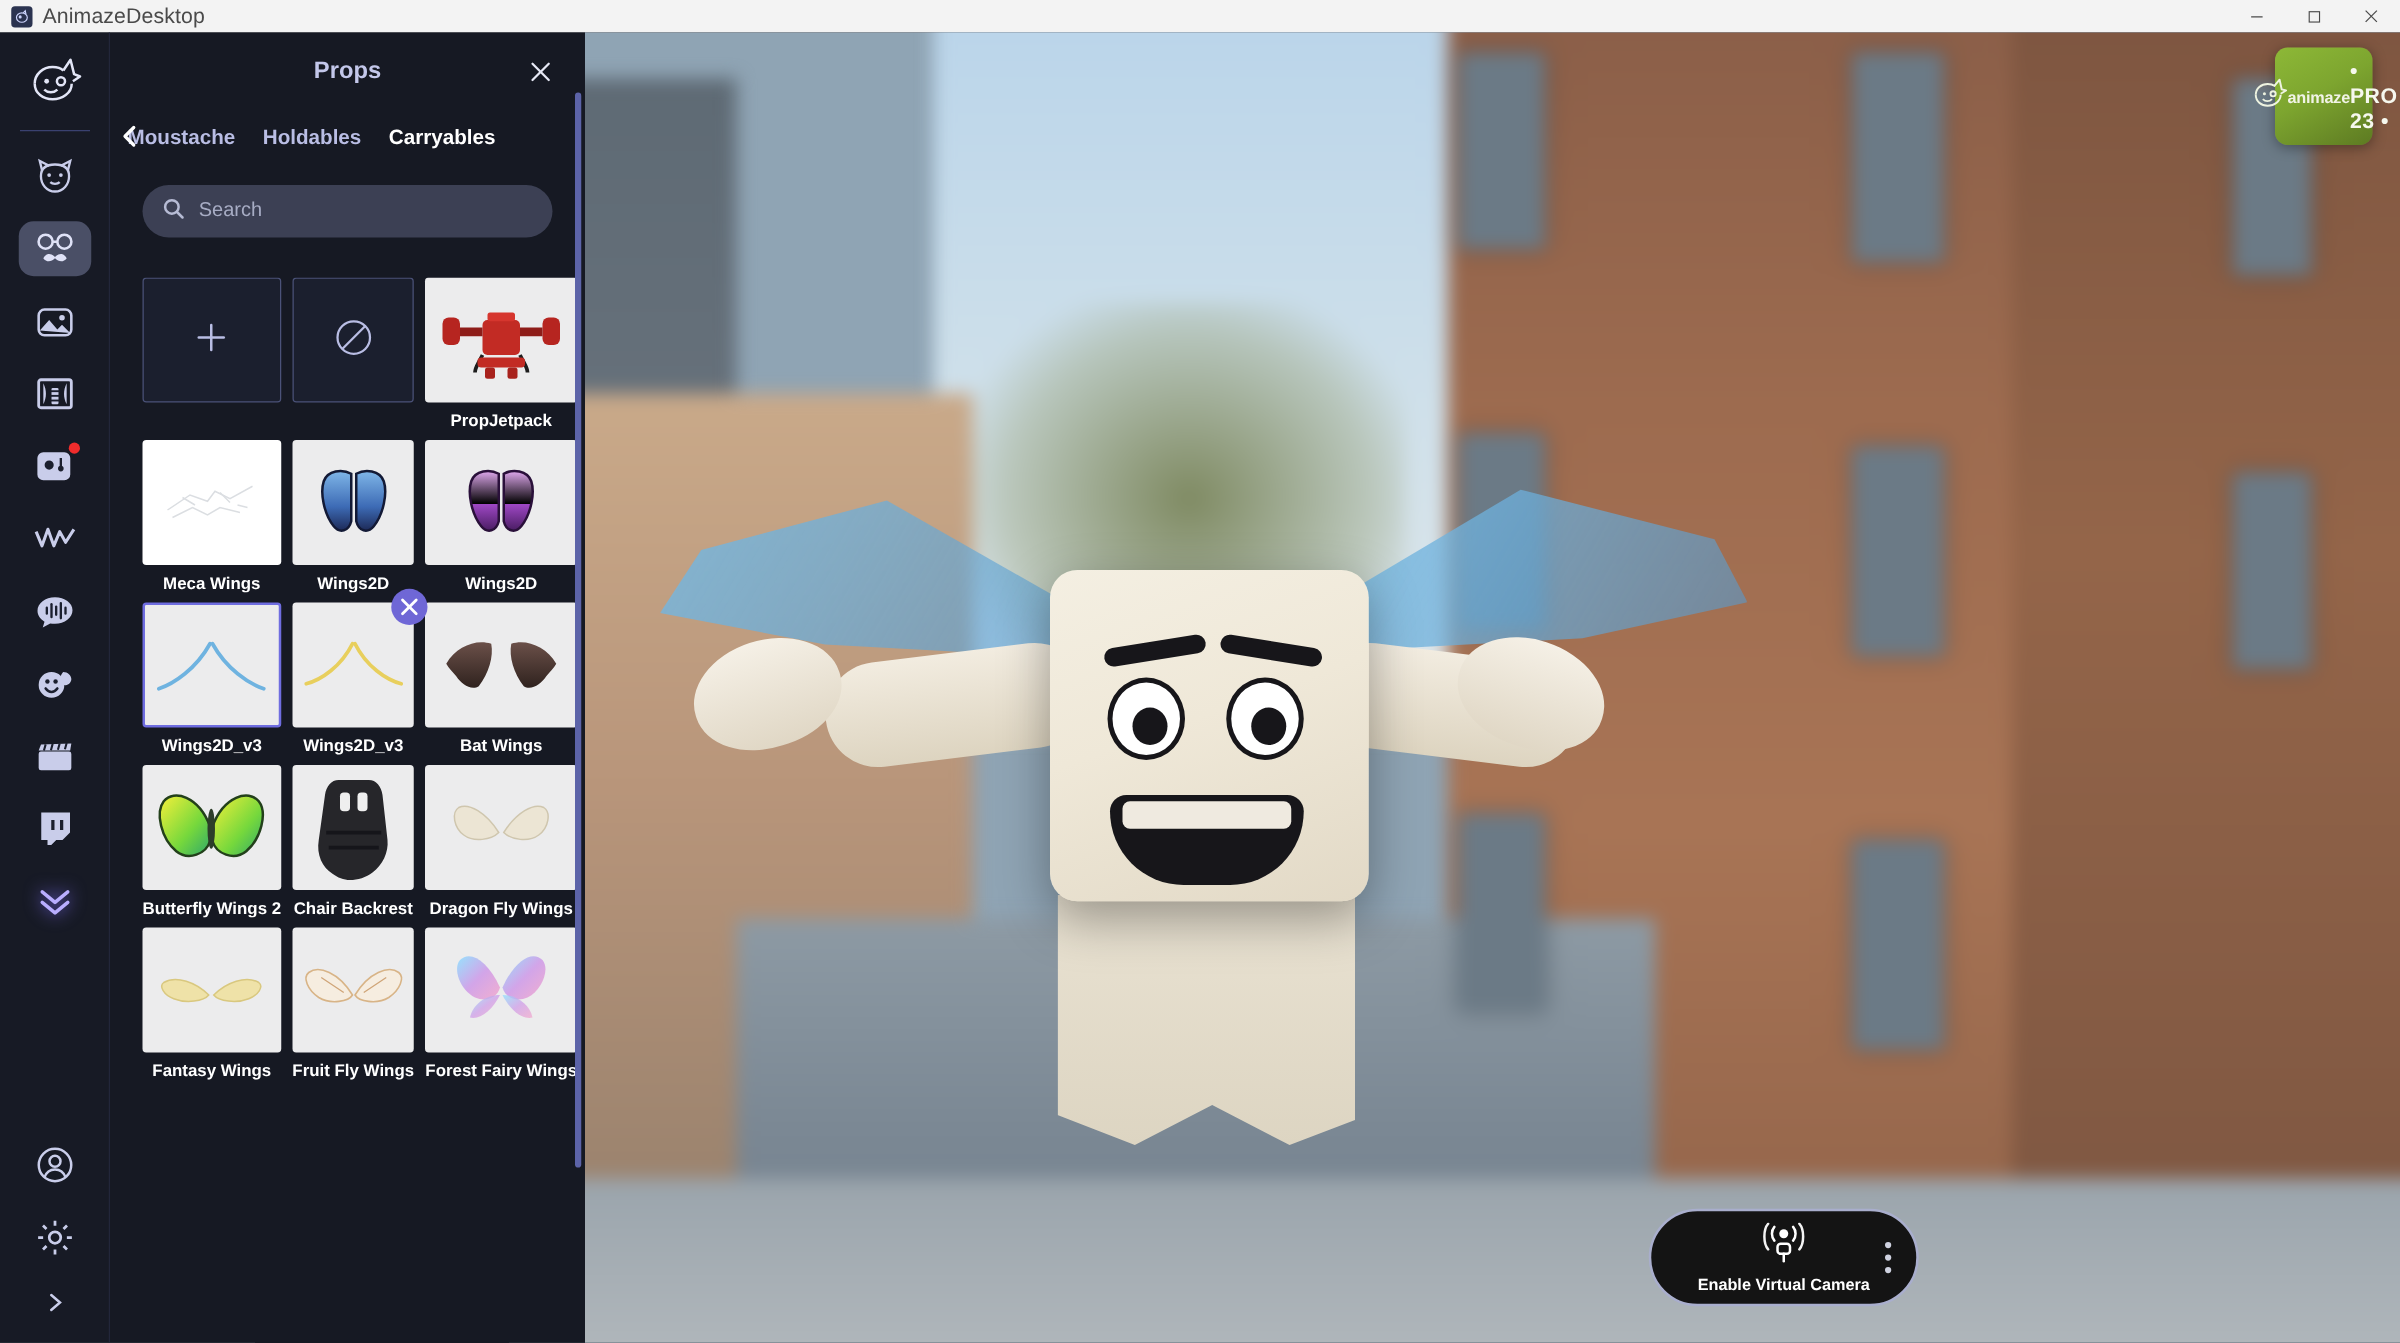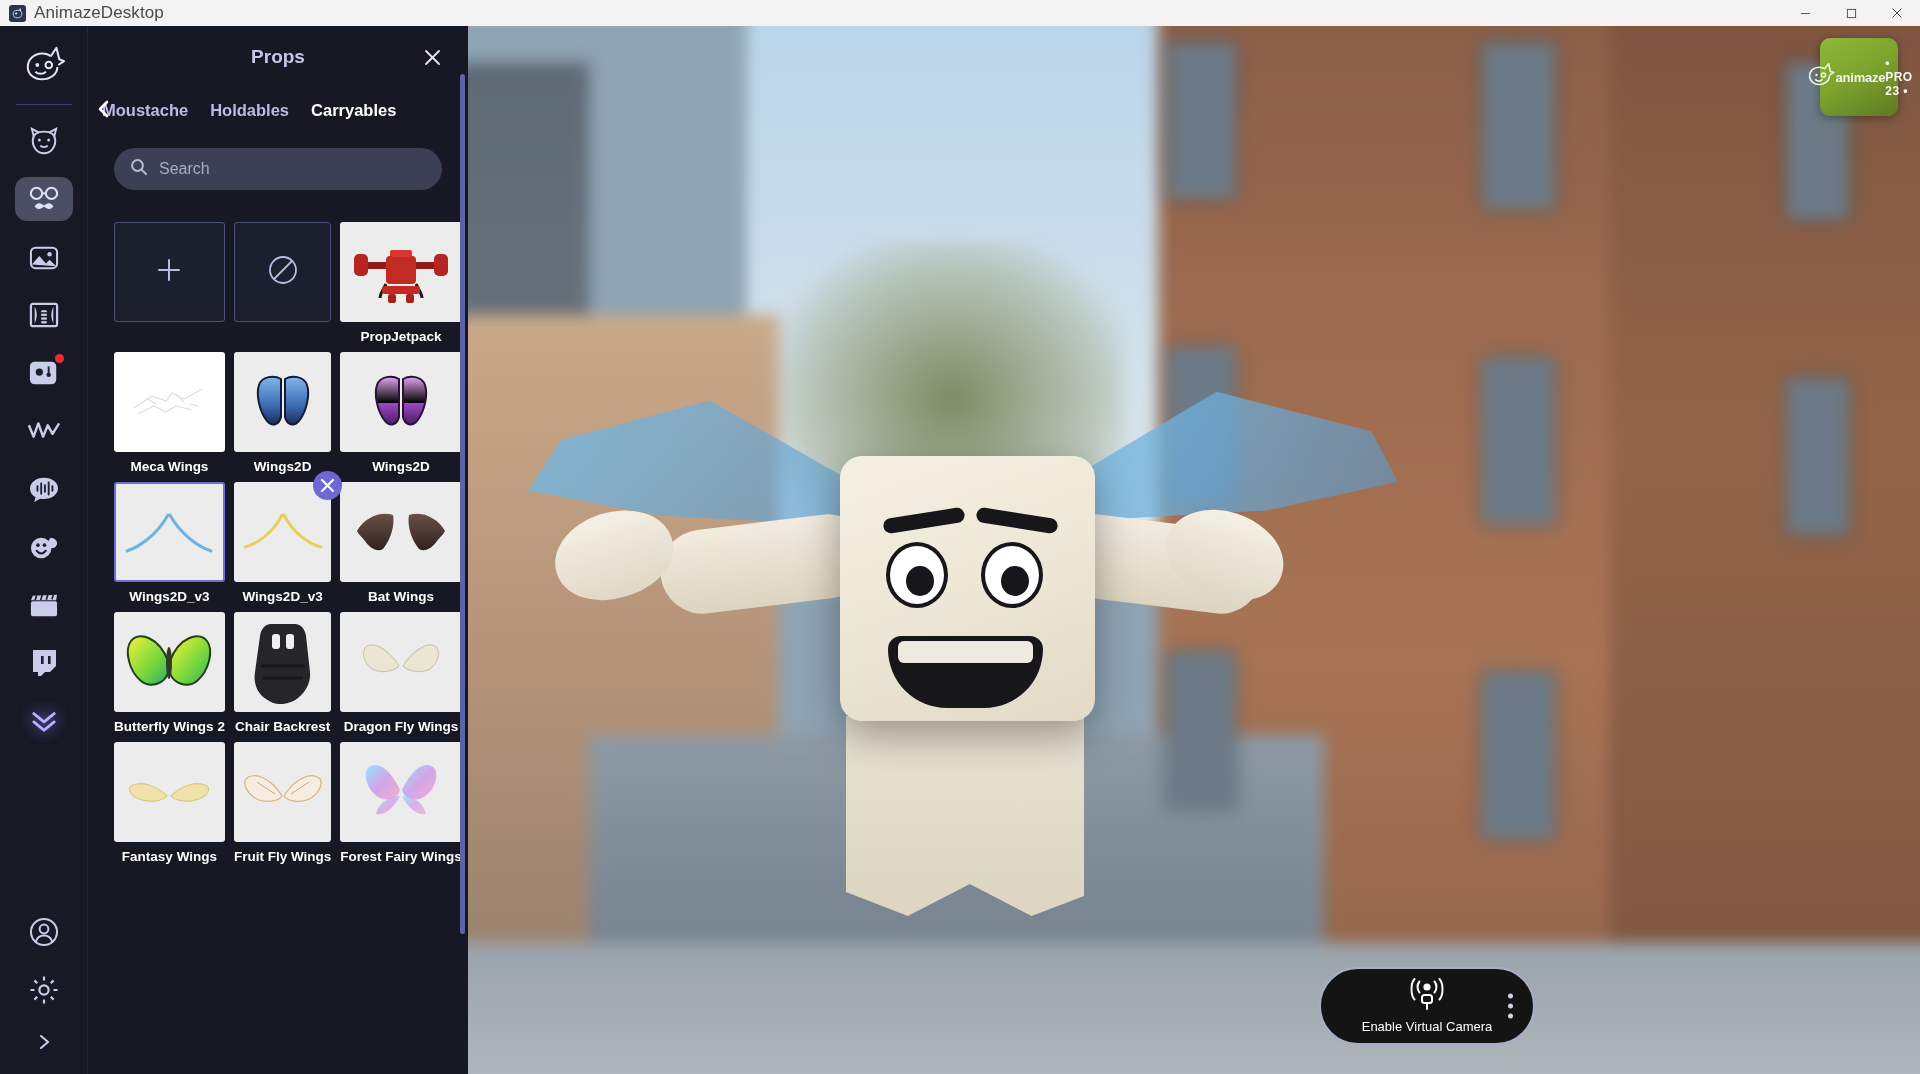"• PRO 23 •" .pro-tier { font-size: 12px -> 17px }
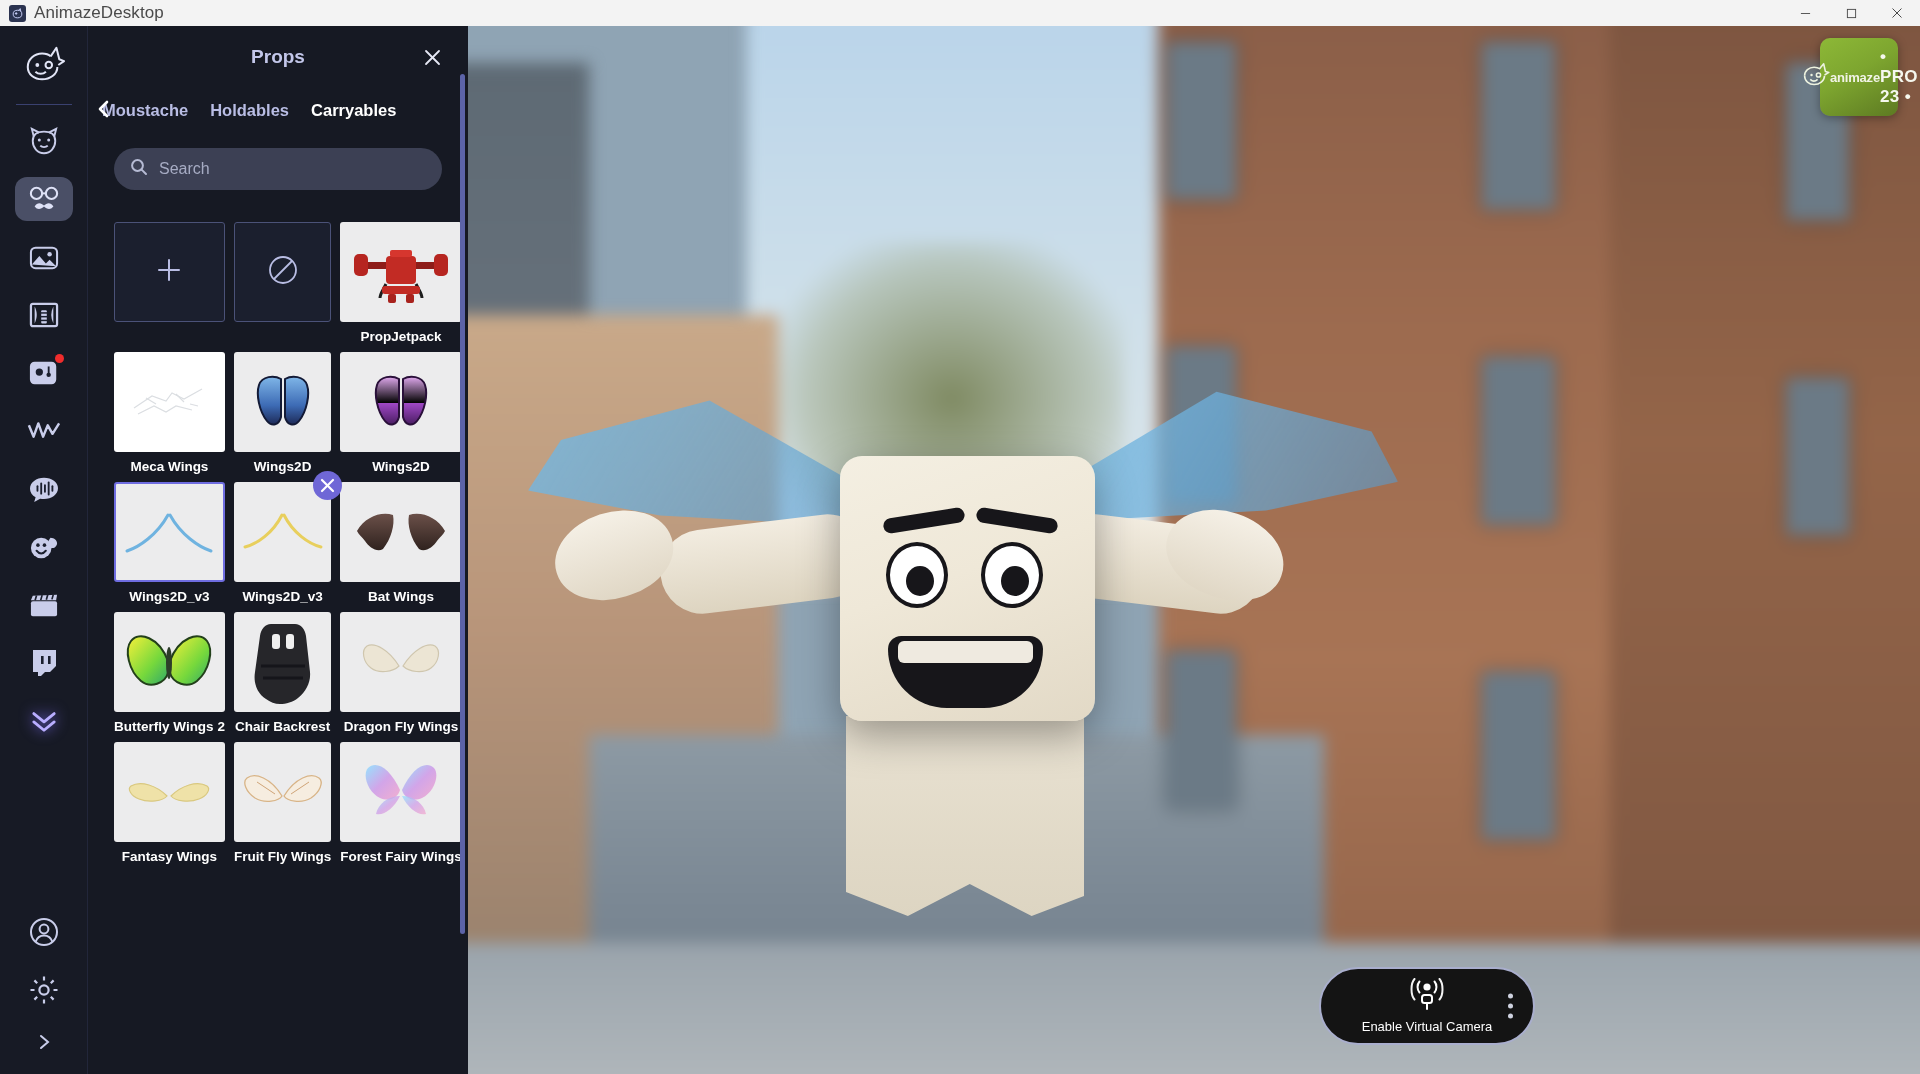"Enable Virtual Camera" .vcam-label { font-weight: normal -> bold }
